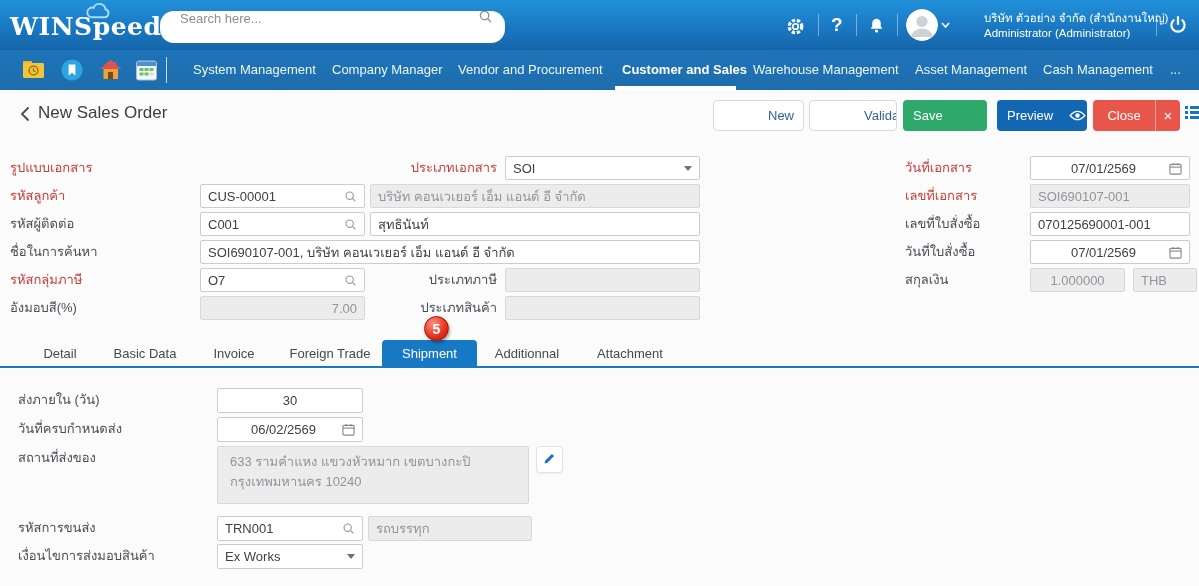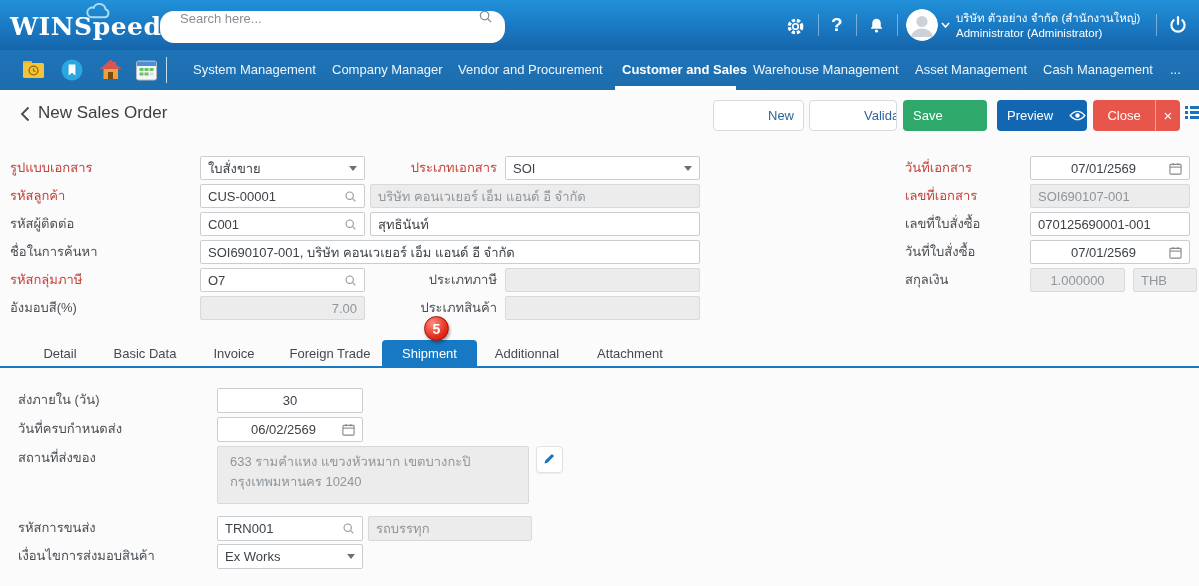"บริษัท ตัวอย่าง จำกัด (สำนักงานใหญ่)" .usr { margin-left: none -> 28px }
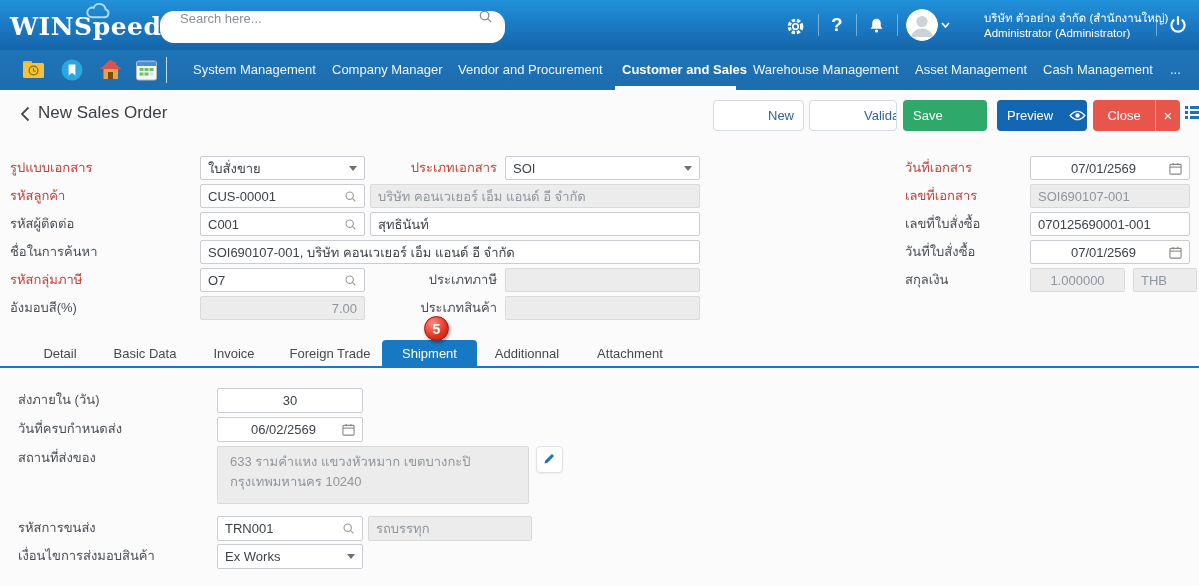"ใบสั่งขาย" div.field { html: <div> <span>ใบสั่งขาย</span> <span></span> </div> -> none }
